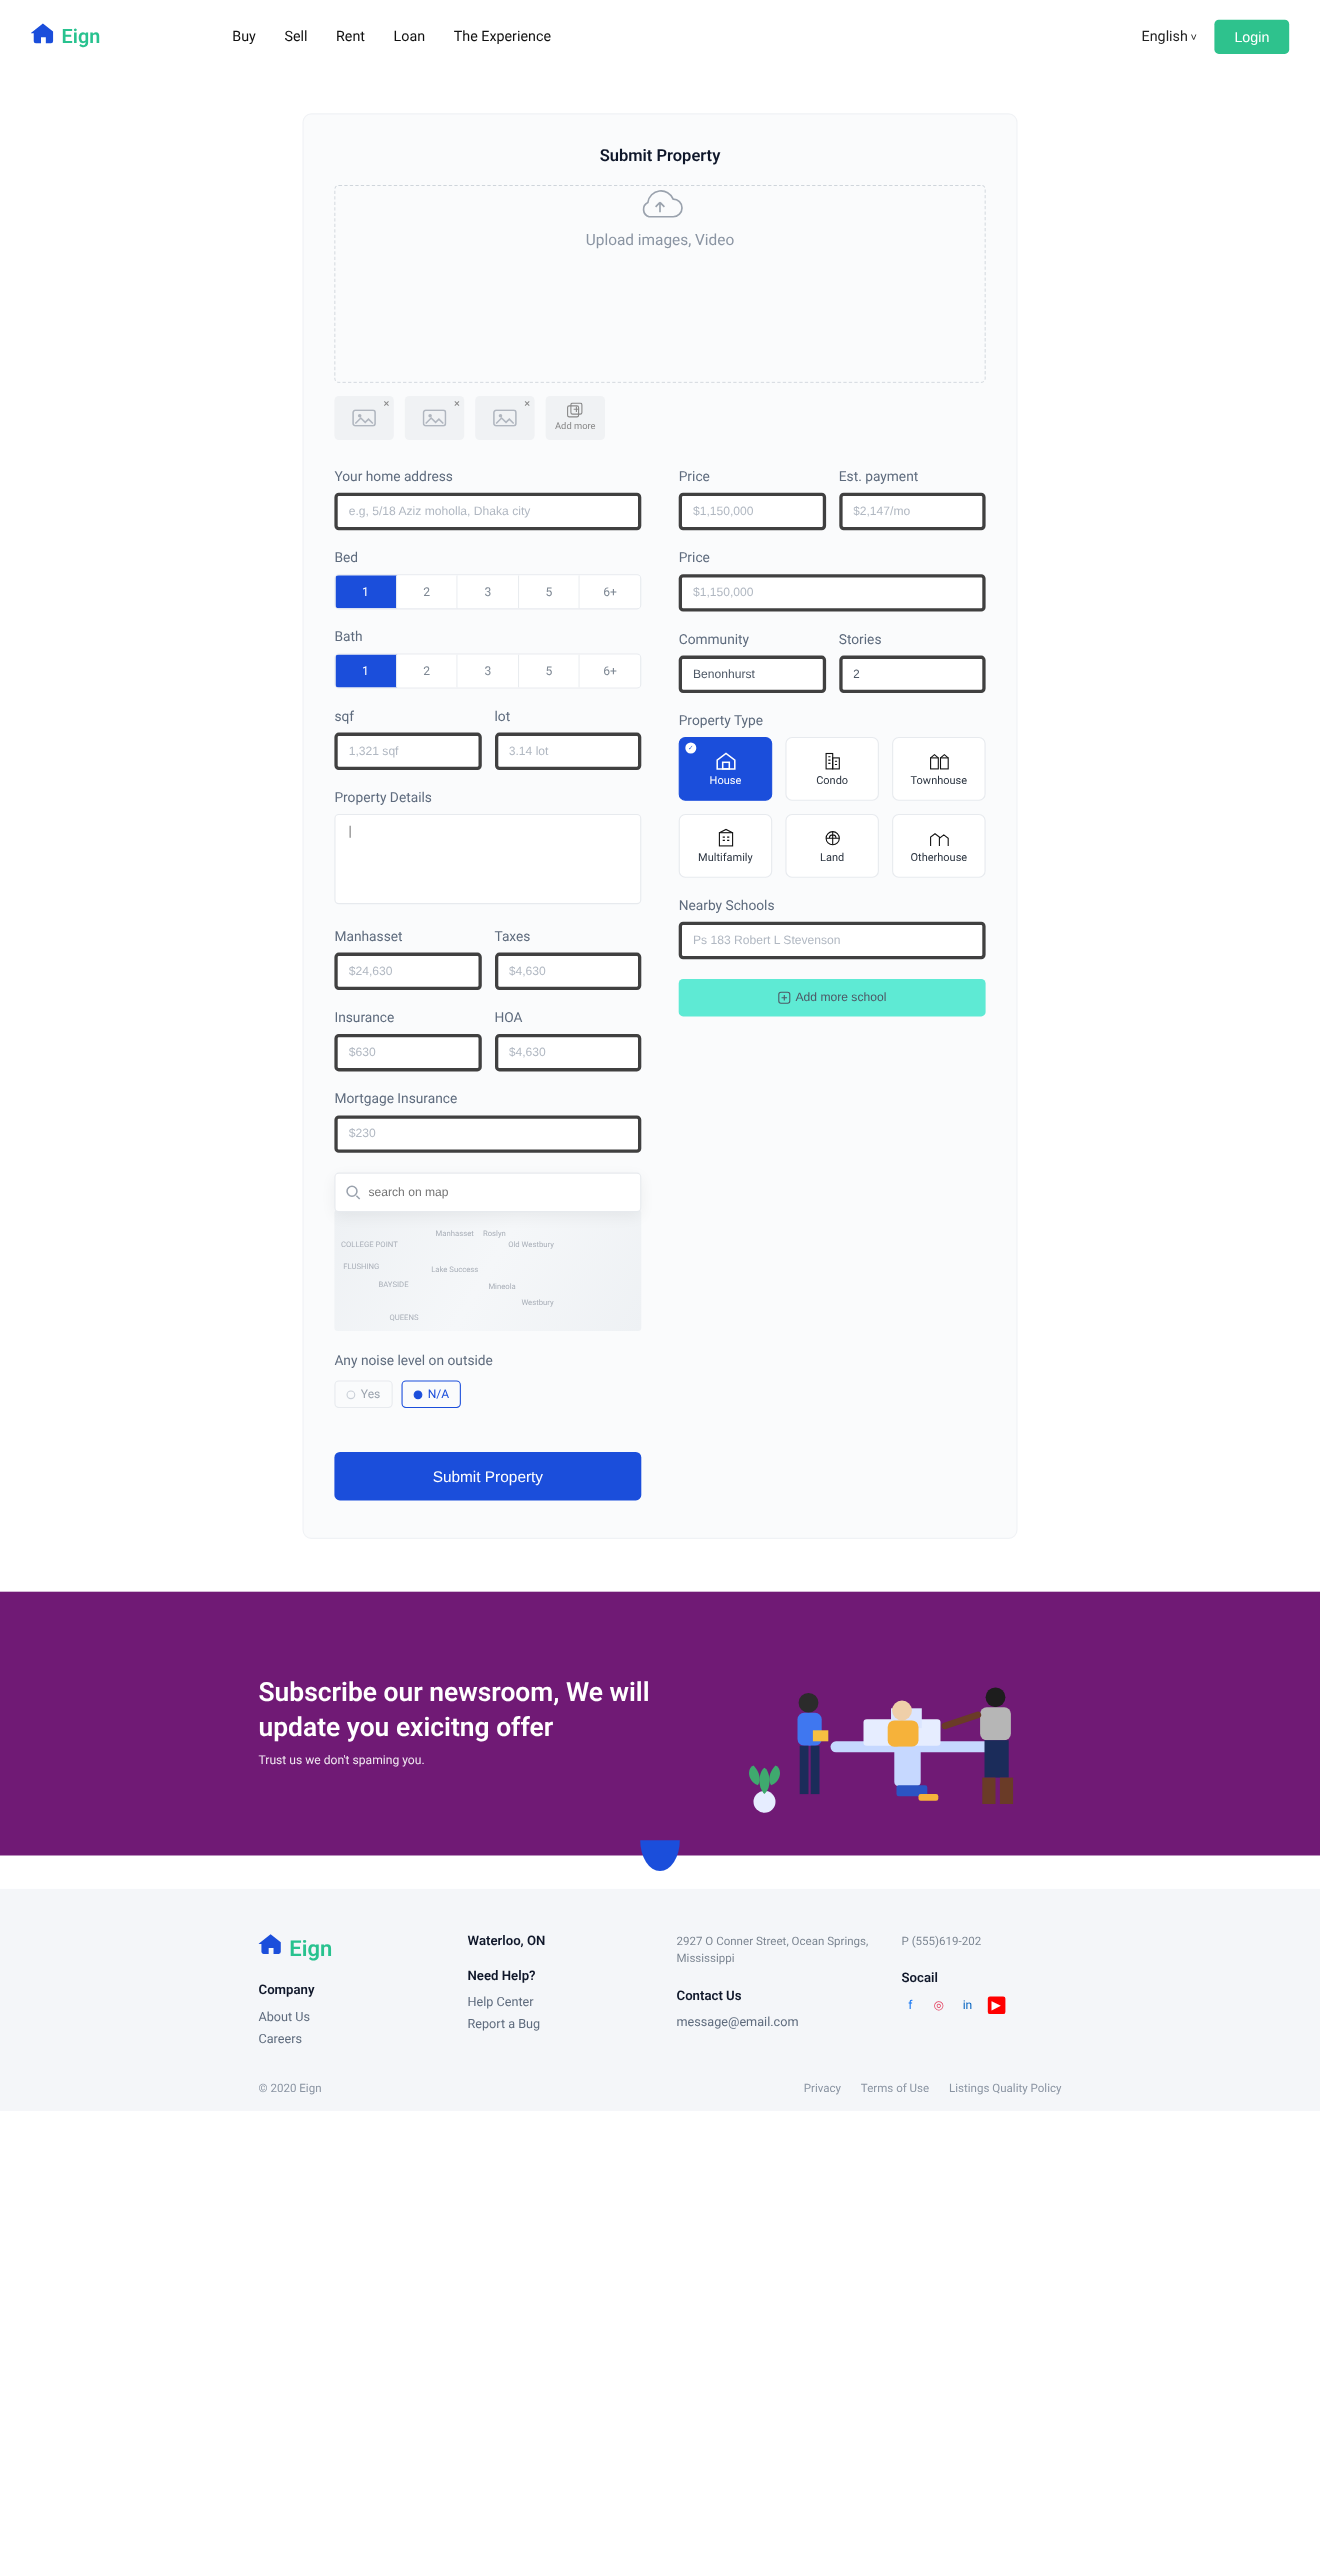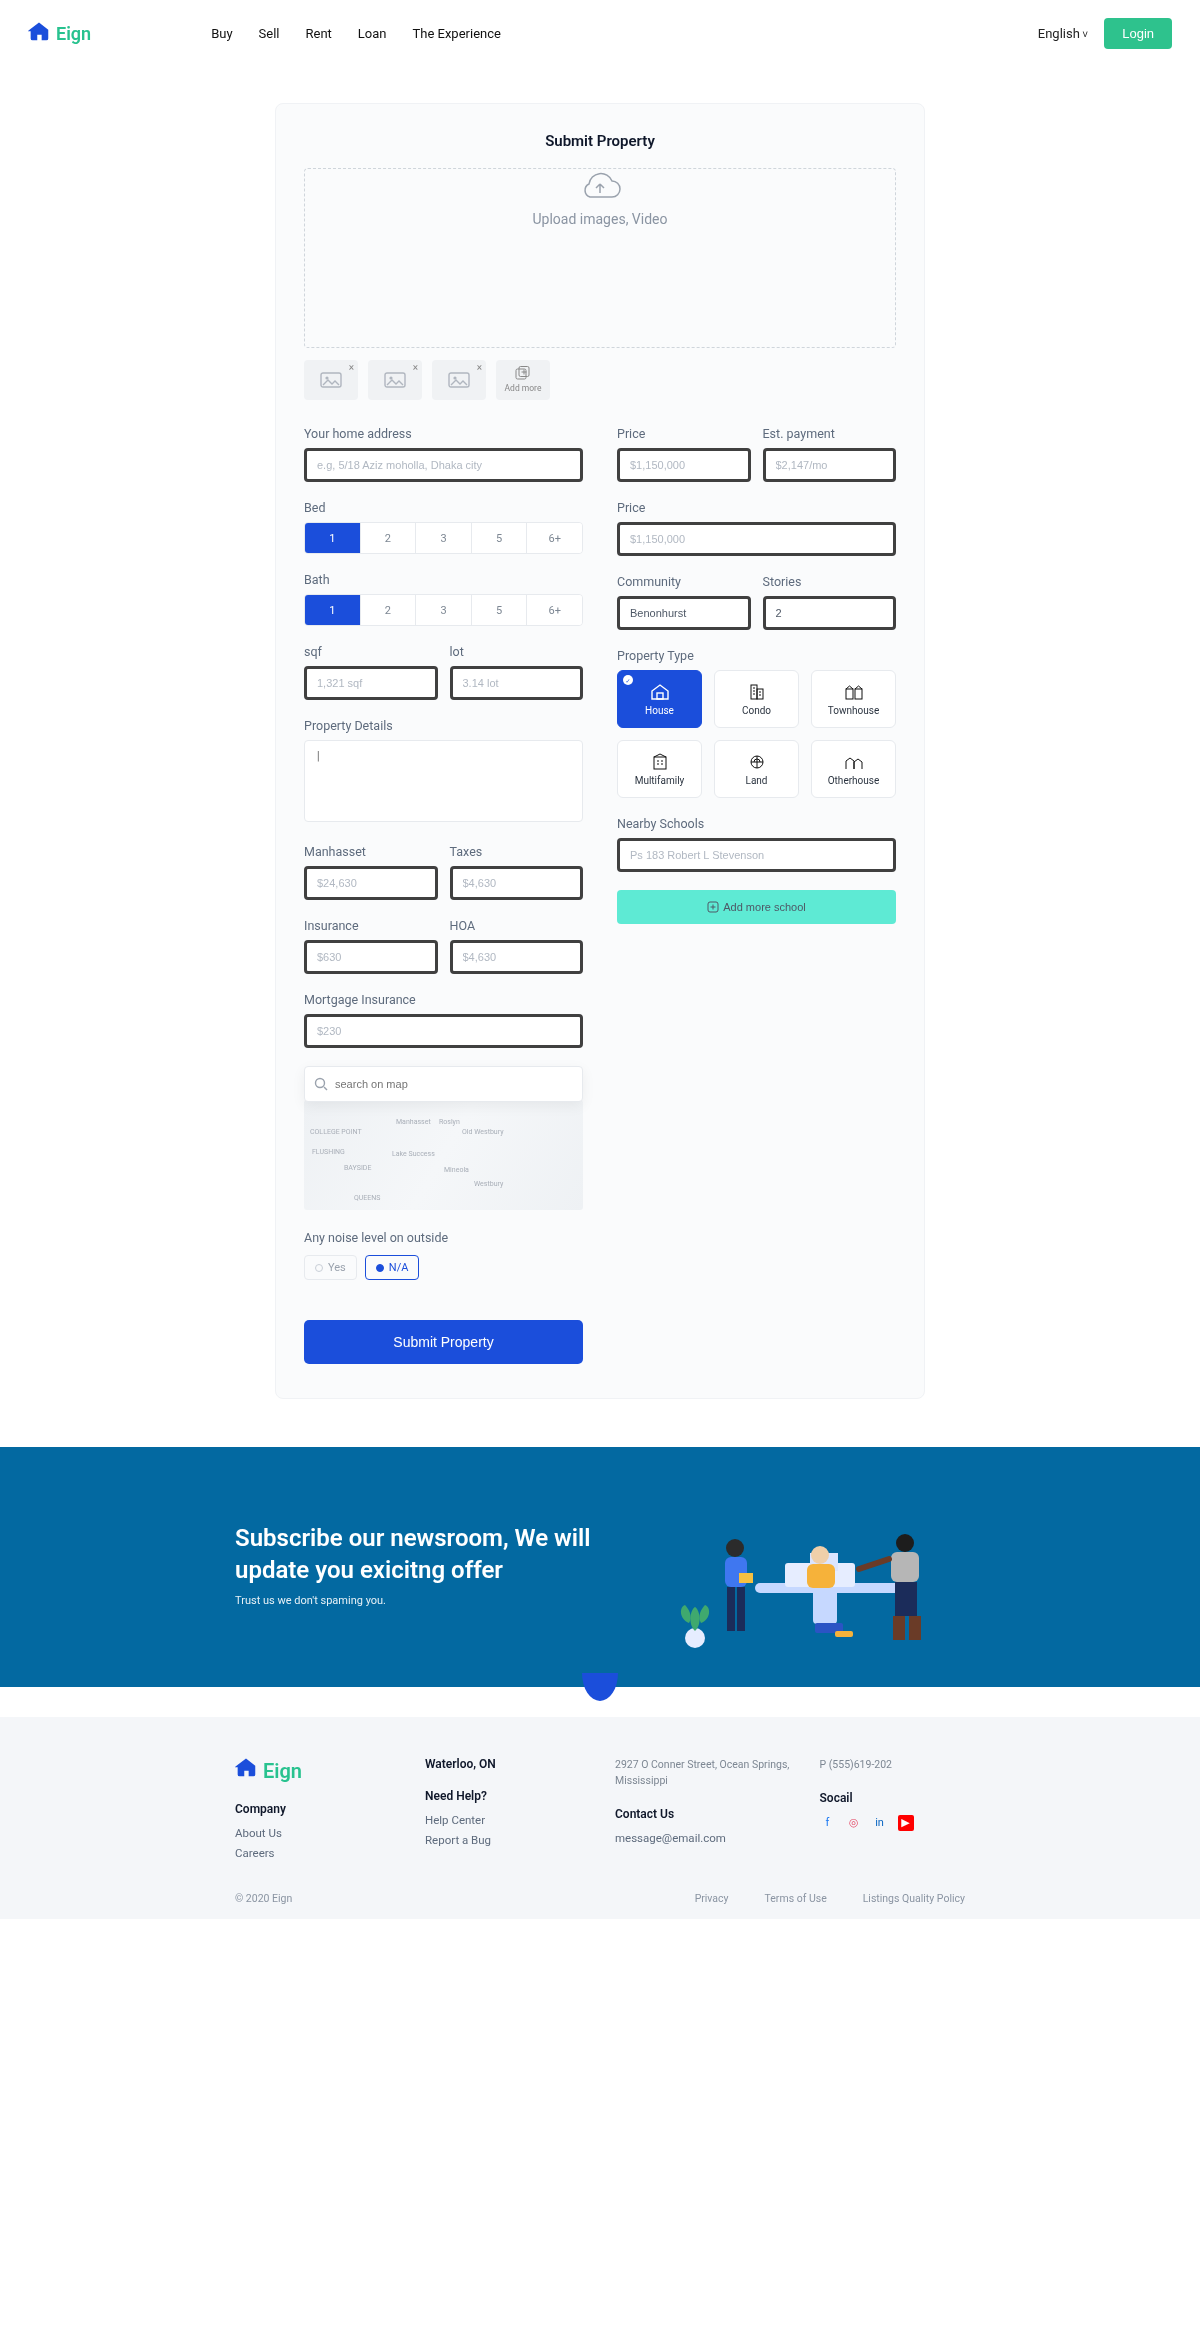"Subscribe our newsroom, We will" .subscribe { background: #0369a1 -> #701a75 }
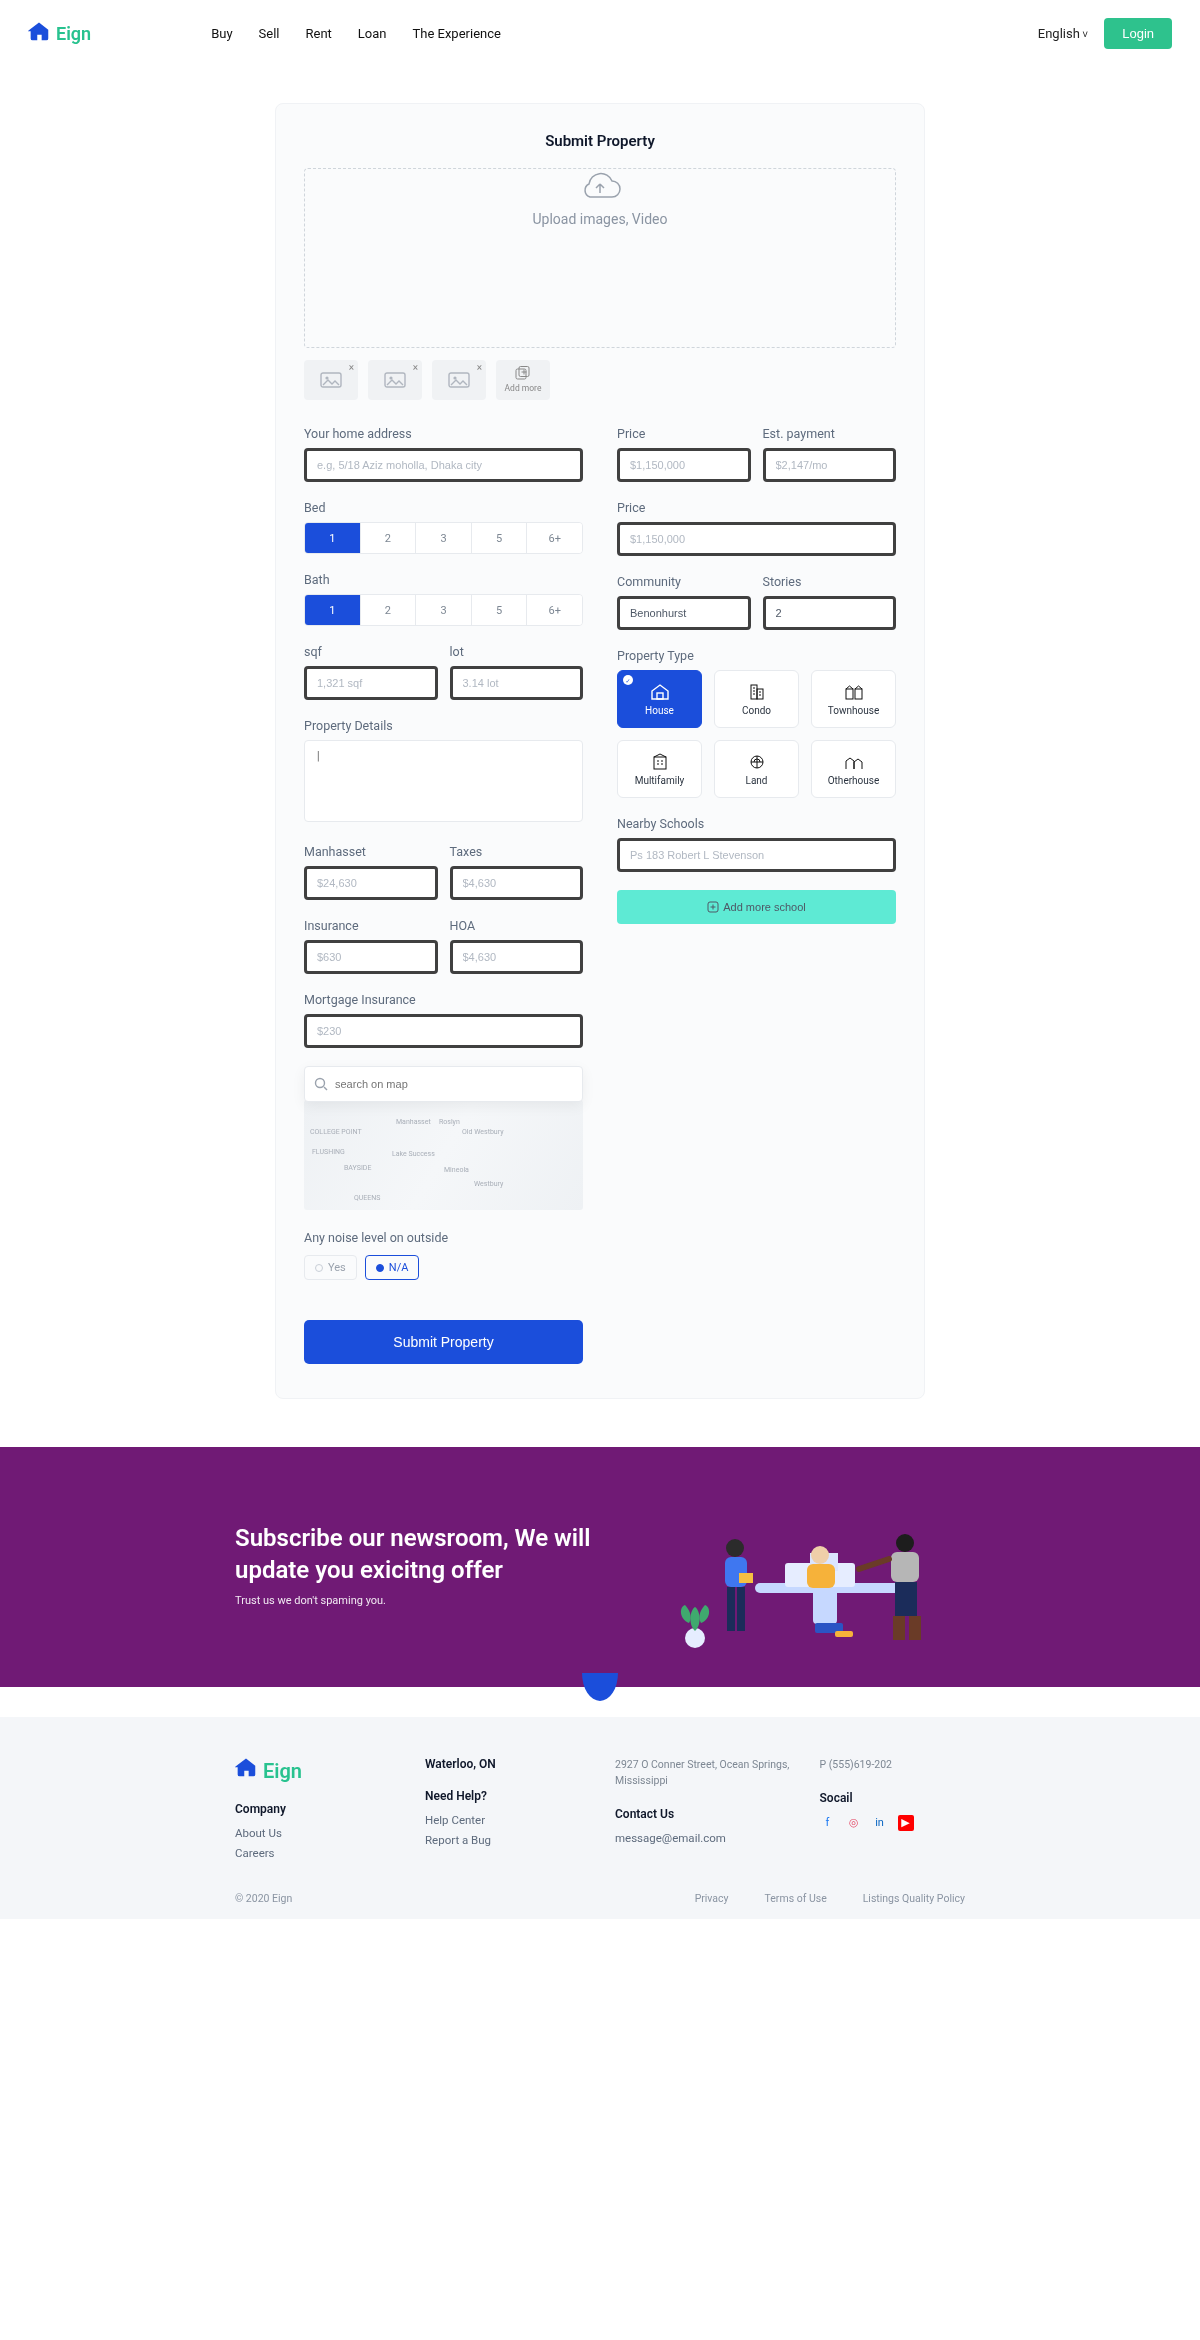"Privacy" .footer-bottom .links { gap: 36px -> 18px }
